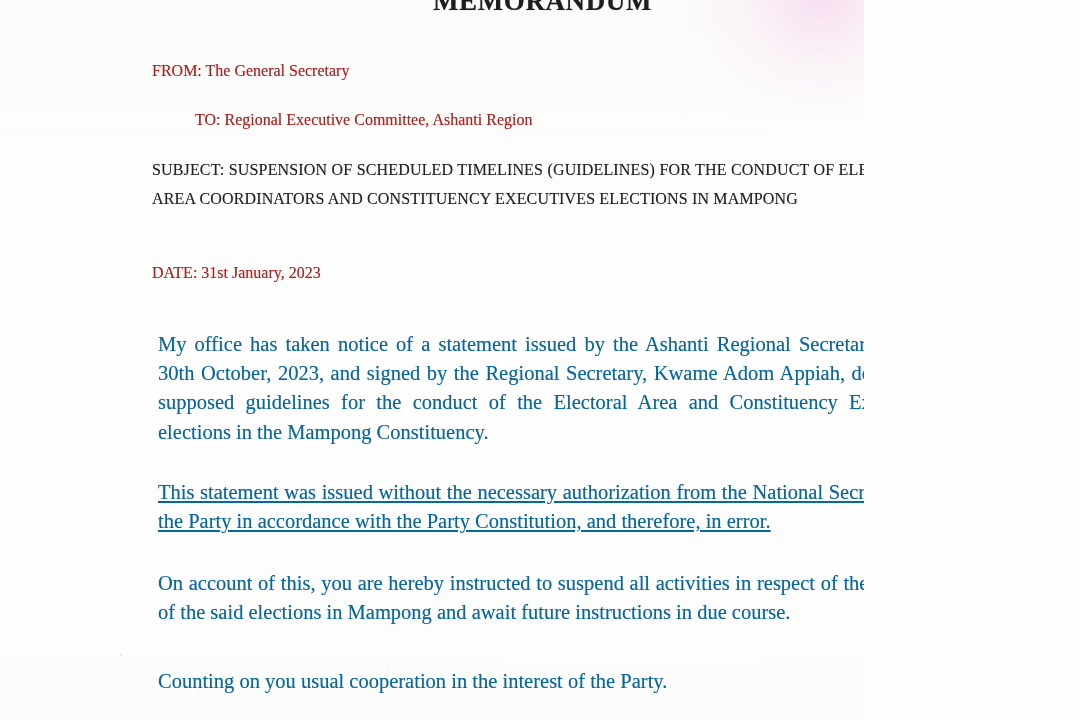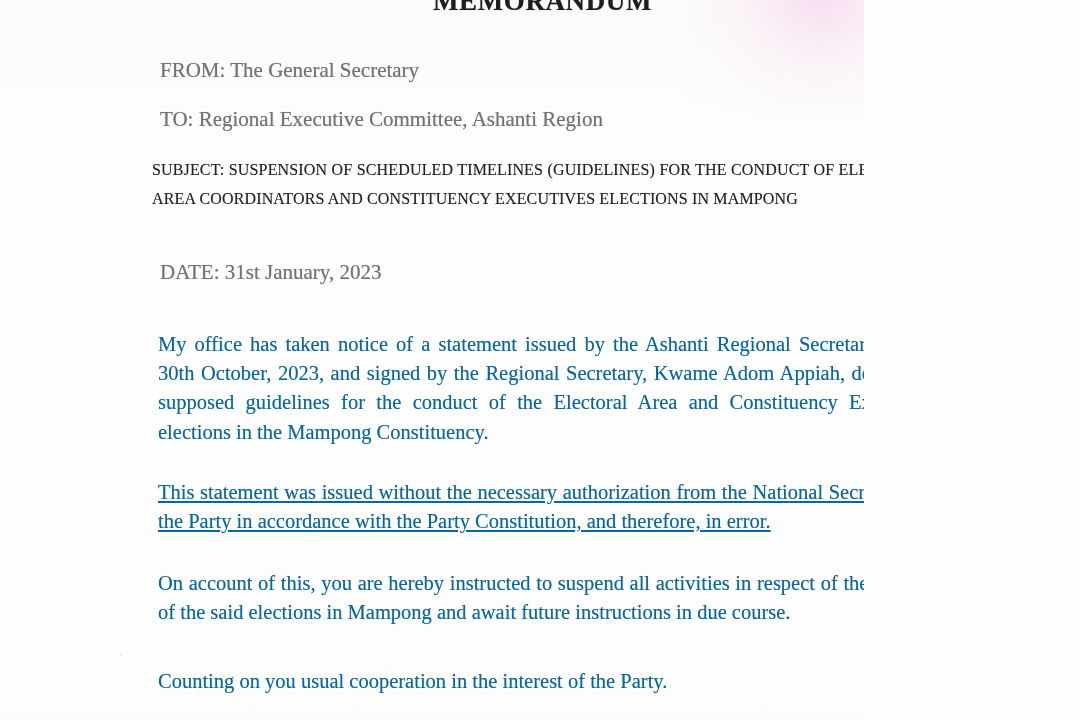"FROM: The General Secretary" .field-line { color: #737373 -> #b91c1c; font-size: 21px -> 16px; left: 8px -> 0 }
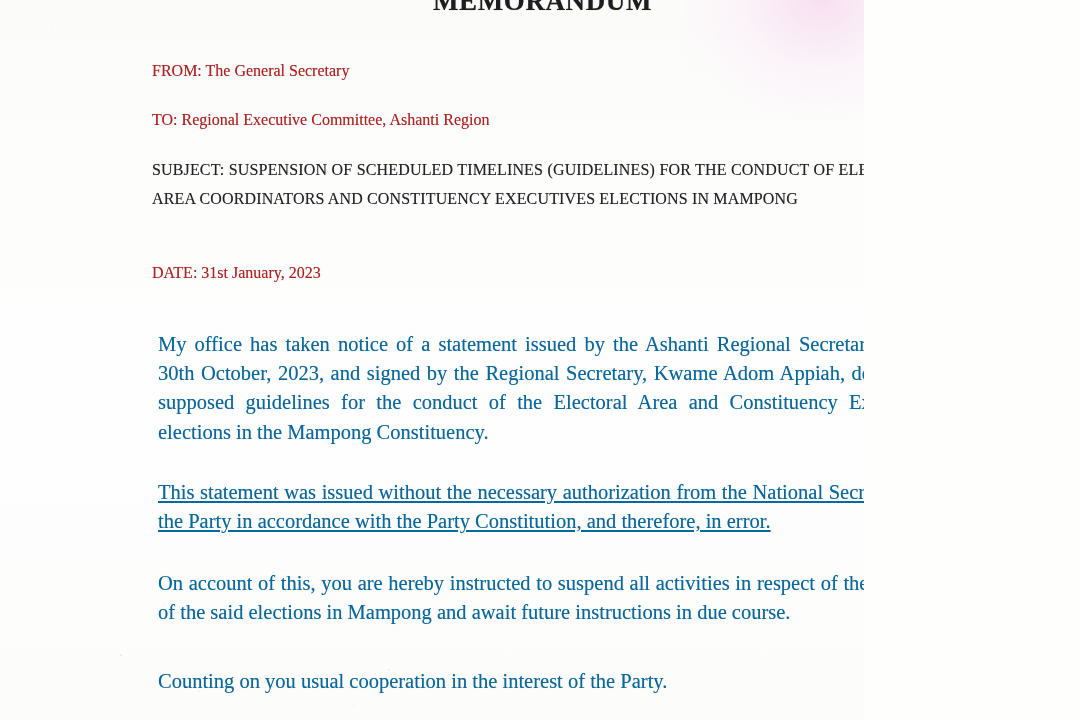"TO: Regional Executive Committee," .field-to { margin-left: none -> 43px }
